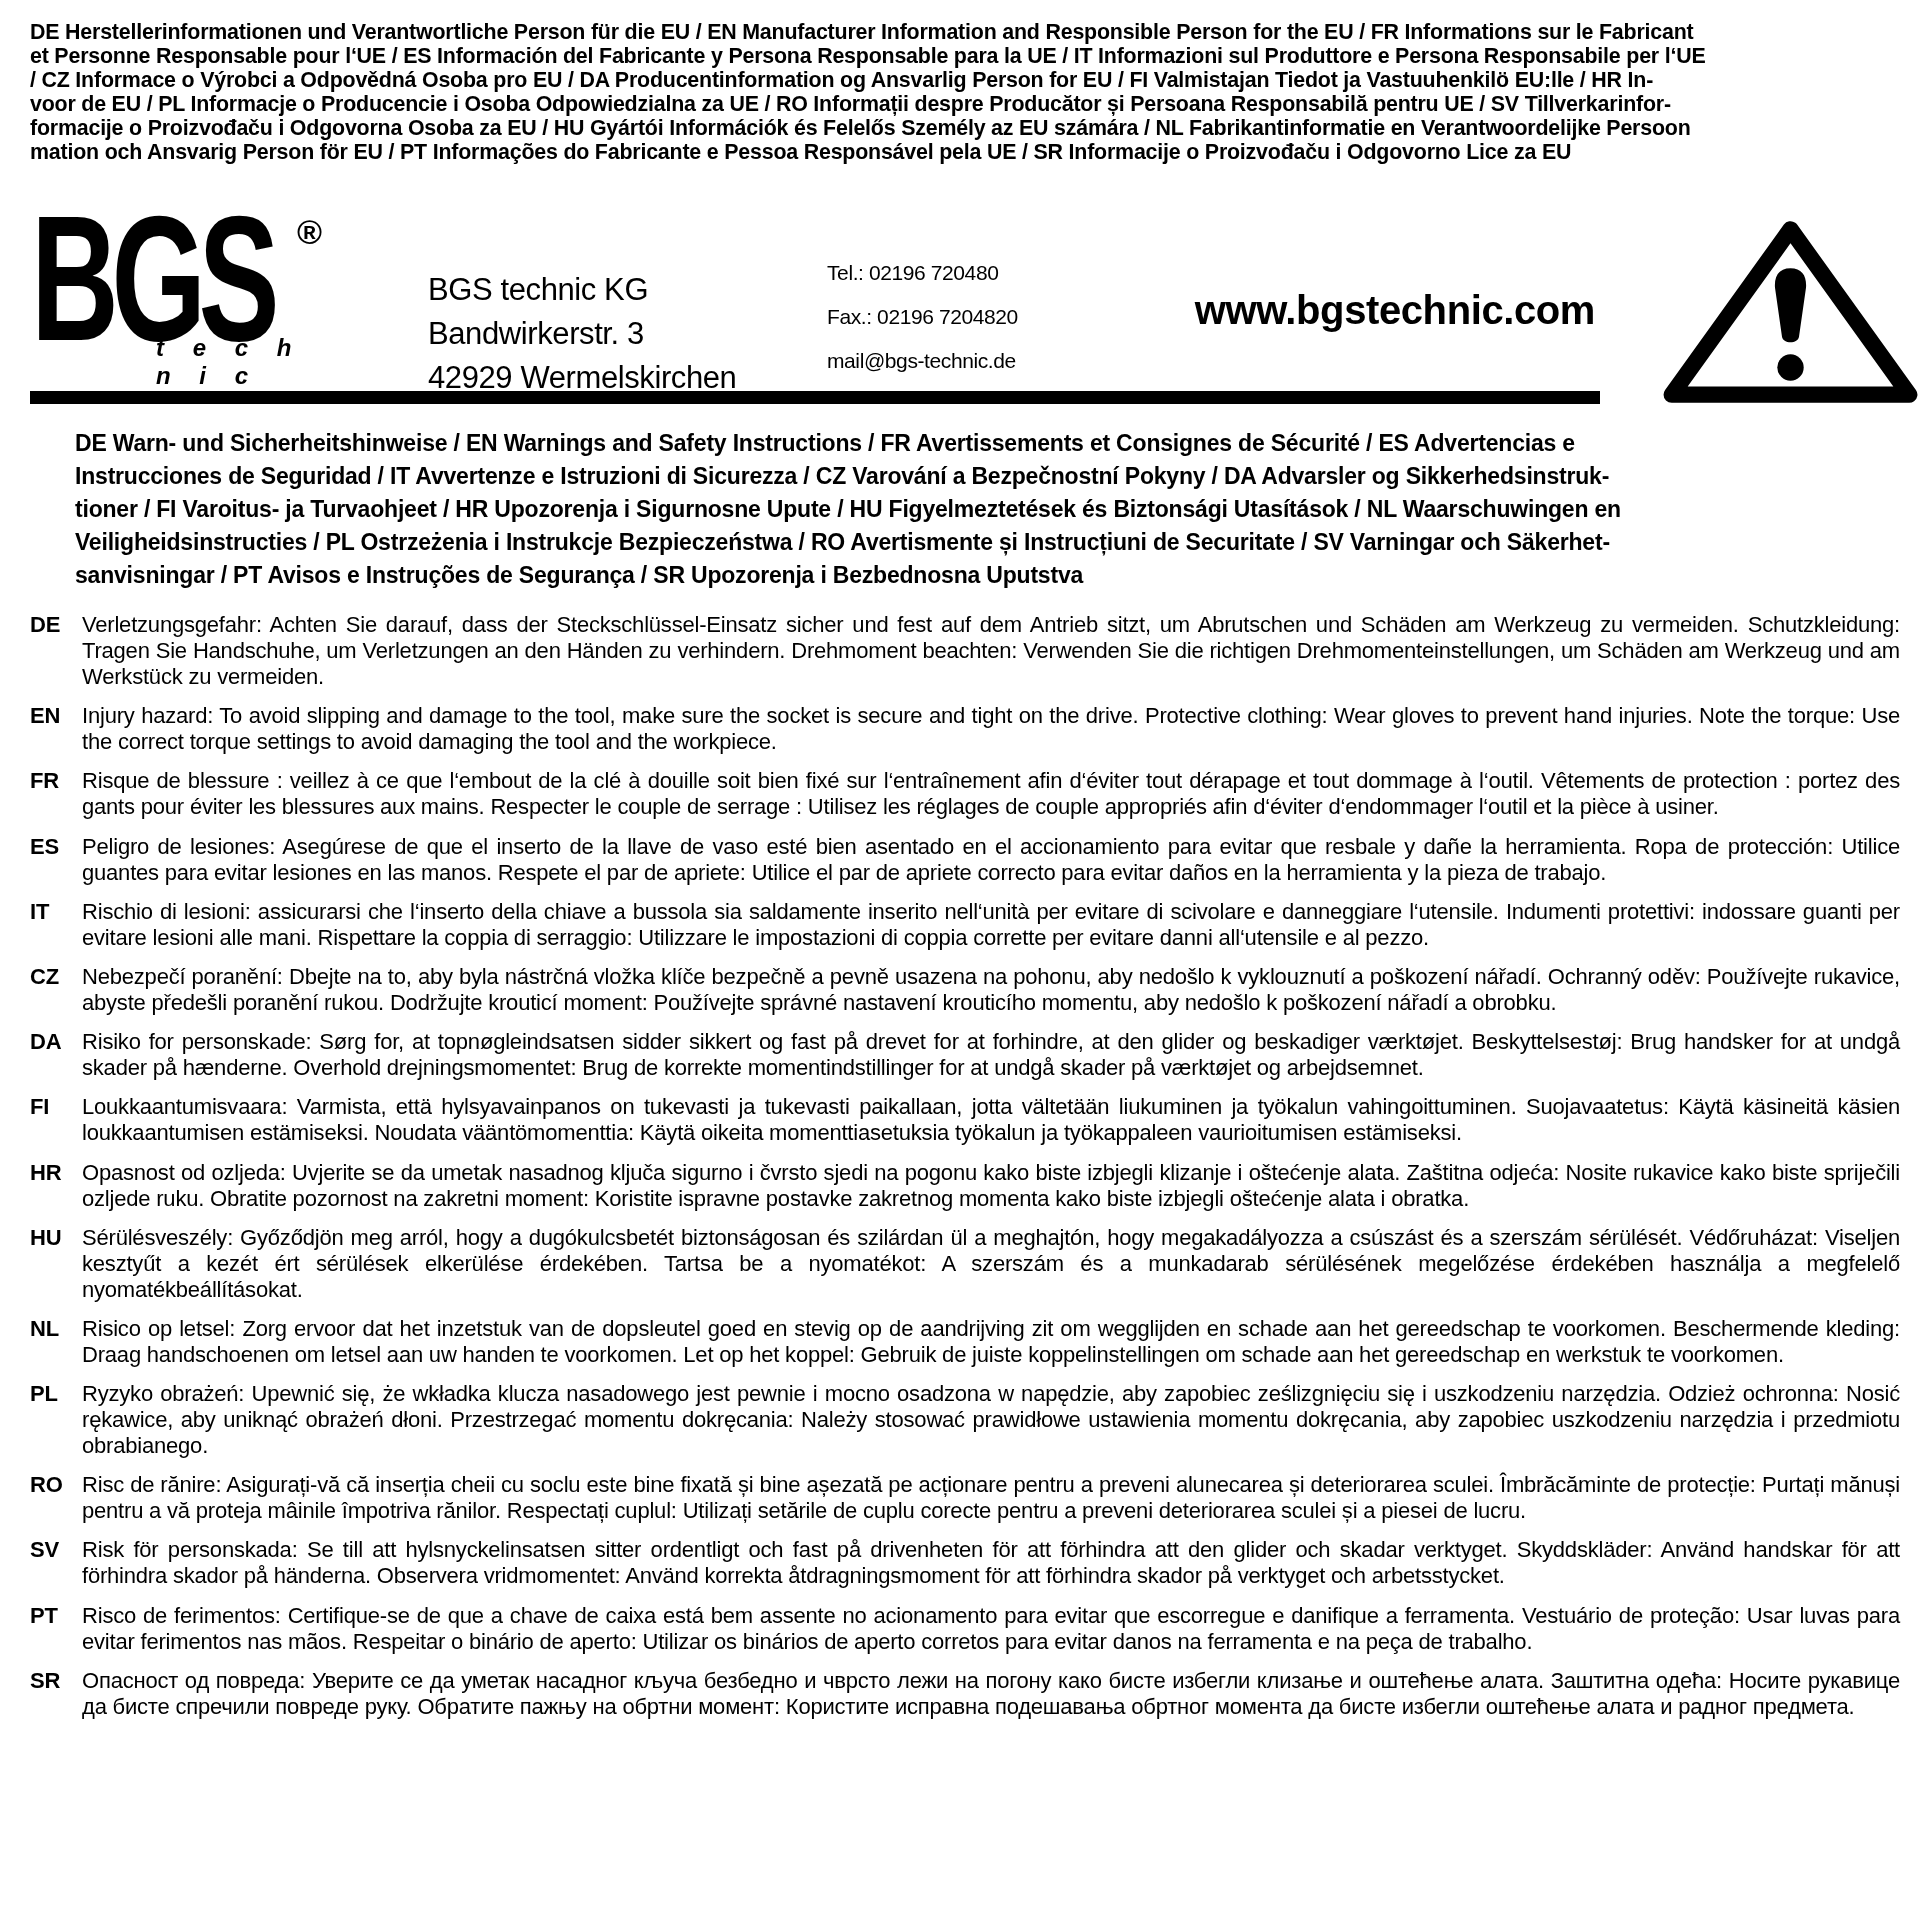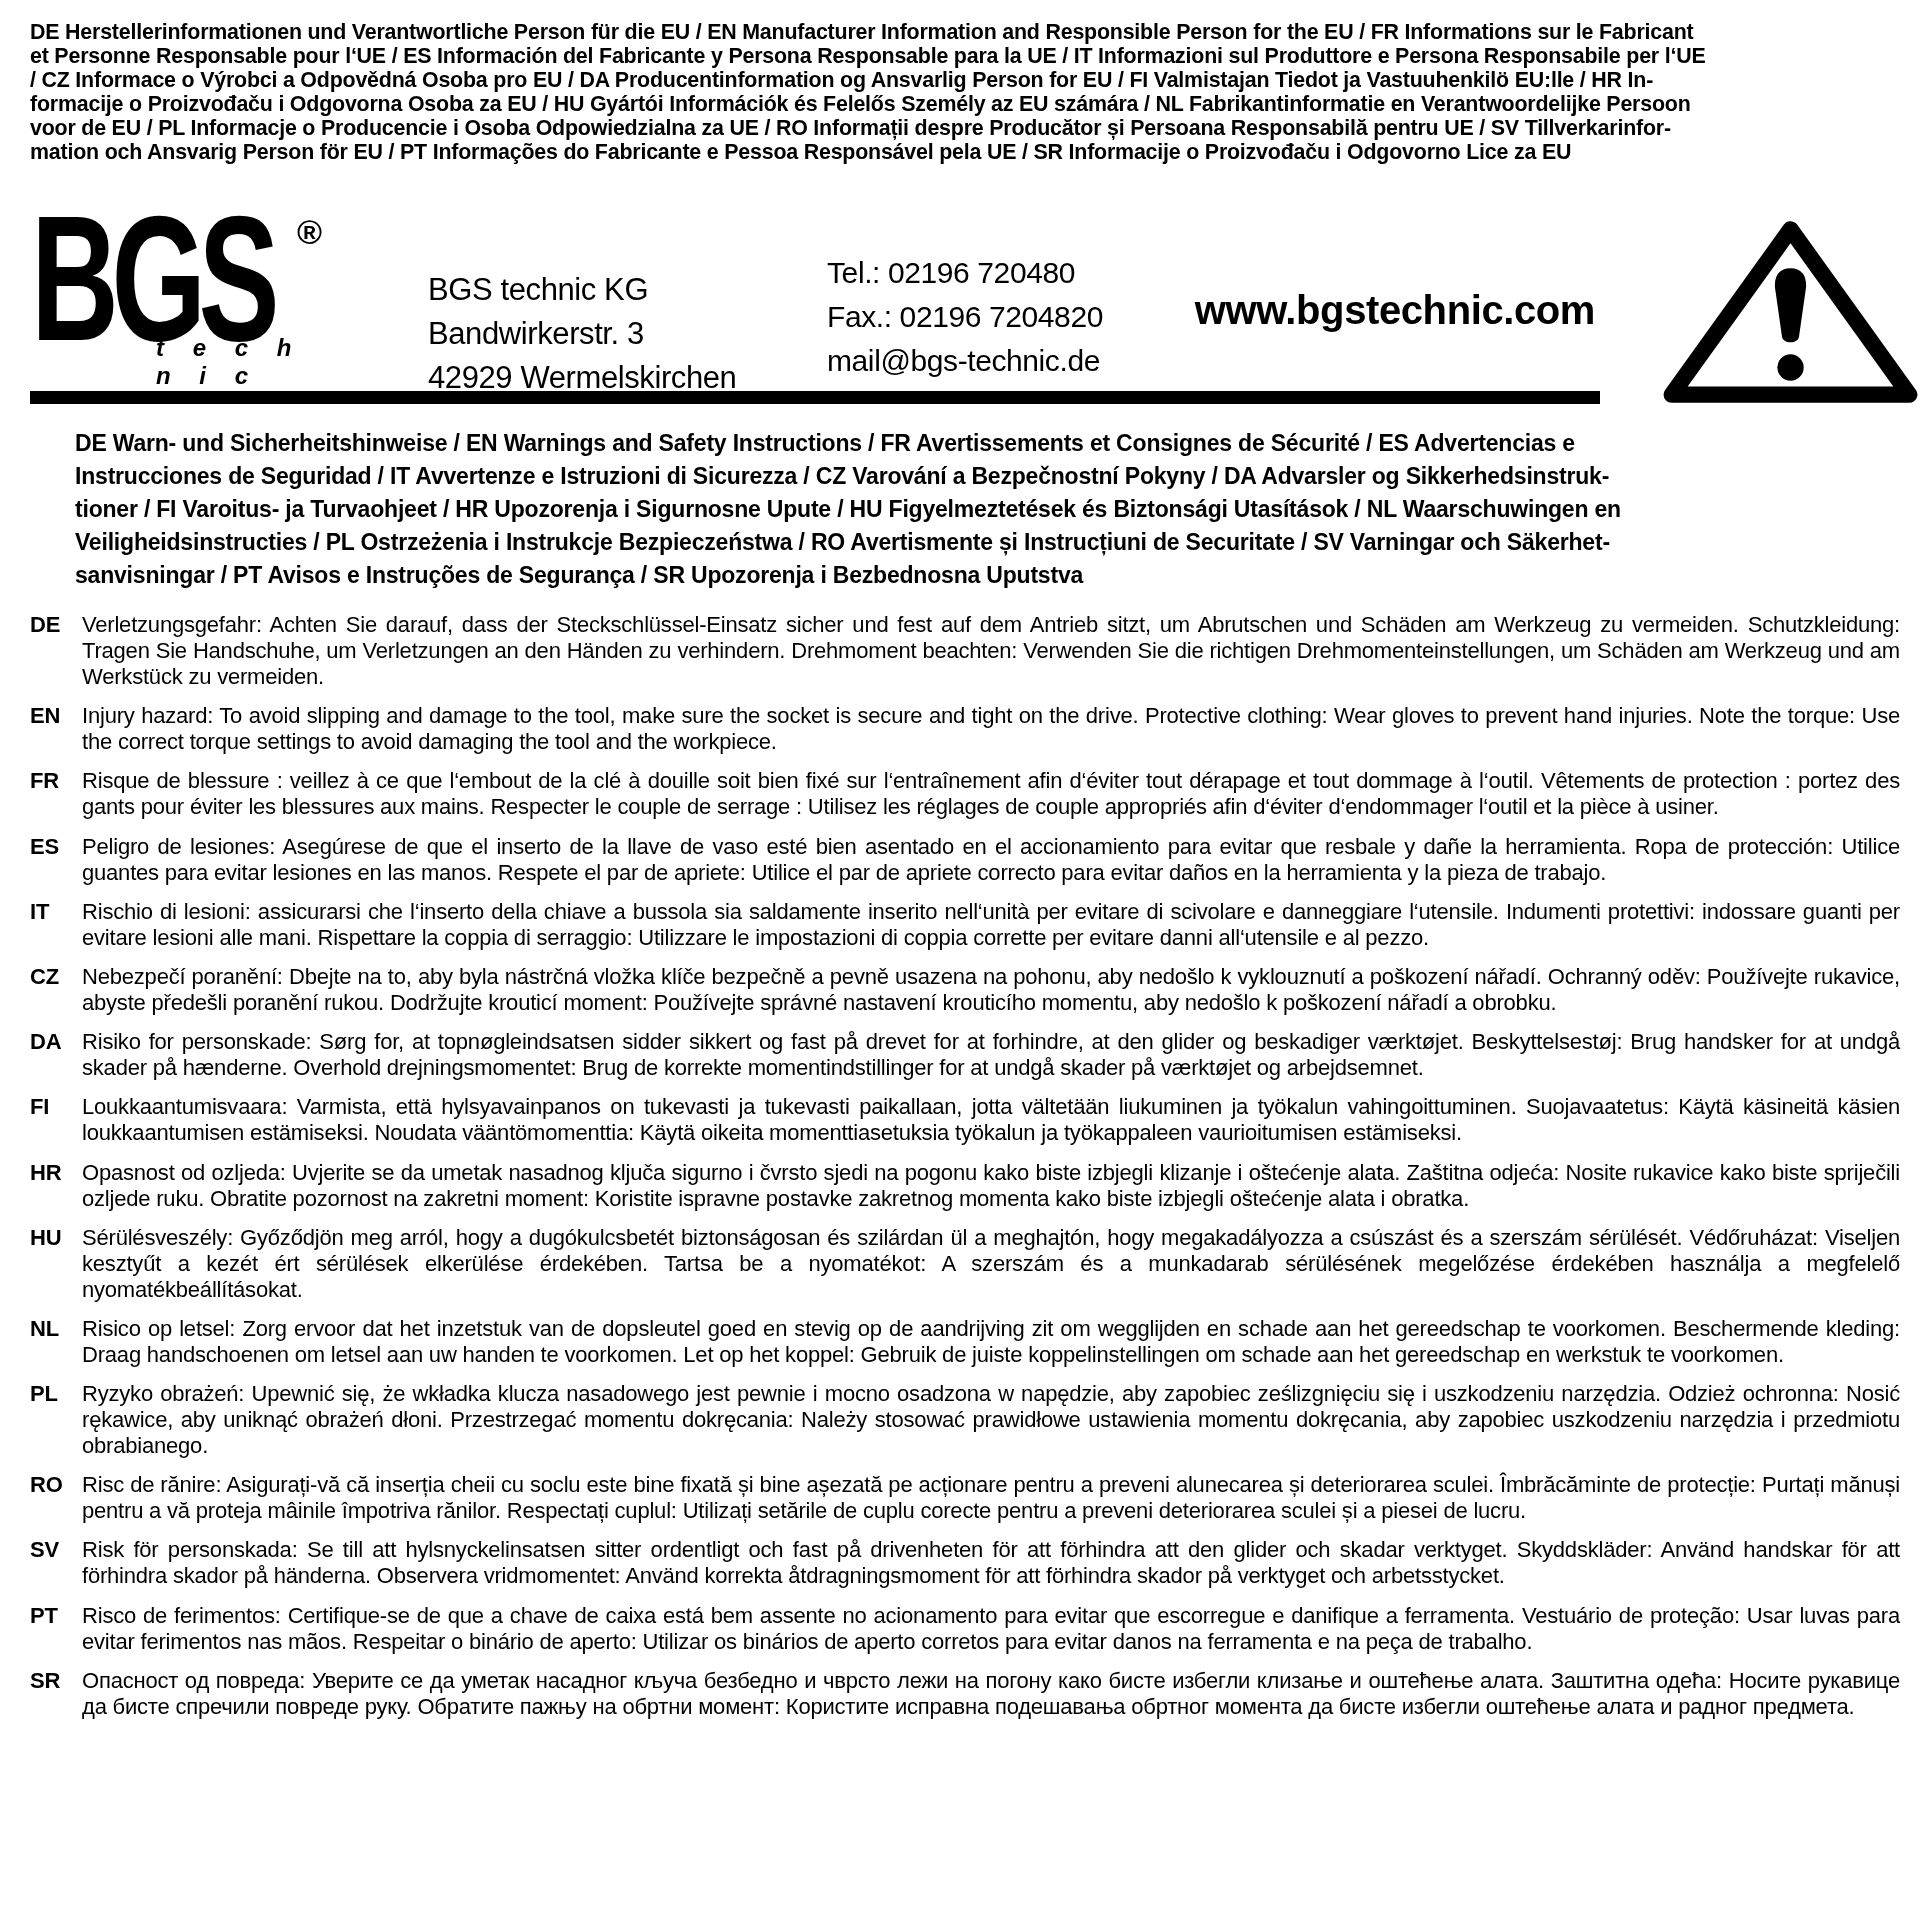"formacije o Proizvođaču i Odgovorna" div { order: before "voor de EU / PL" -> after "voor de EU / PL" }
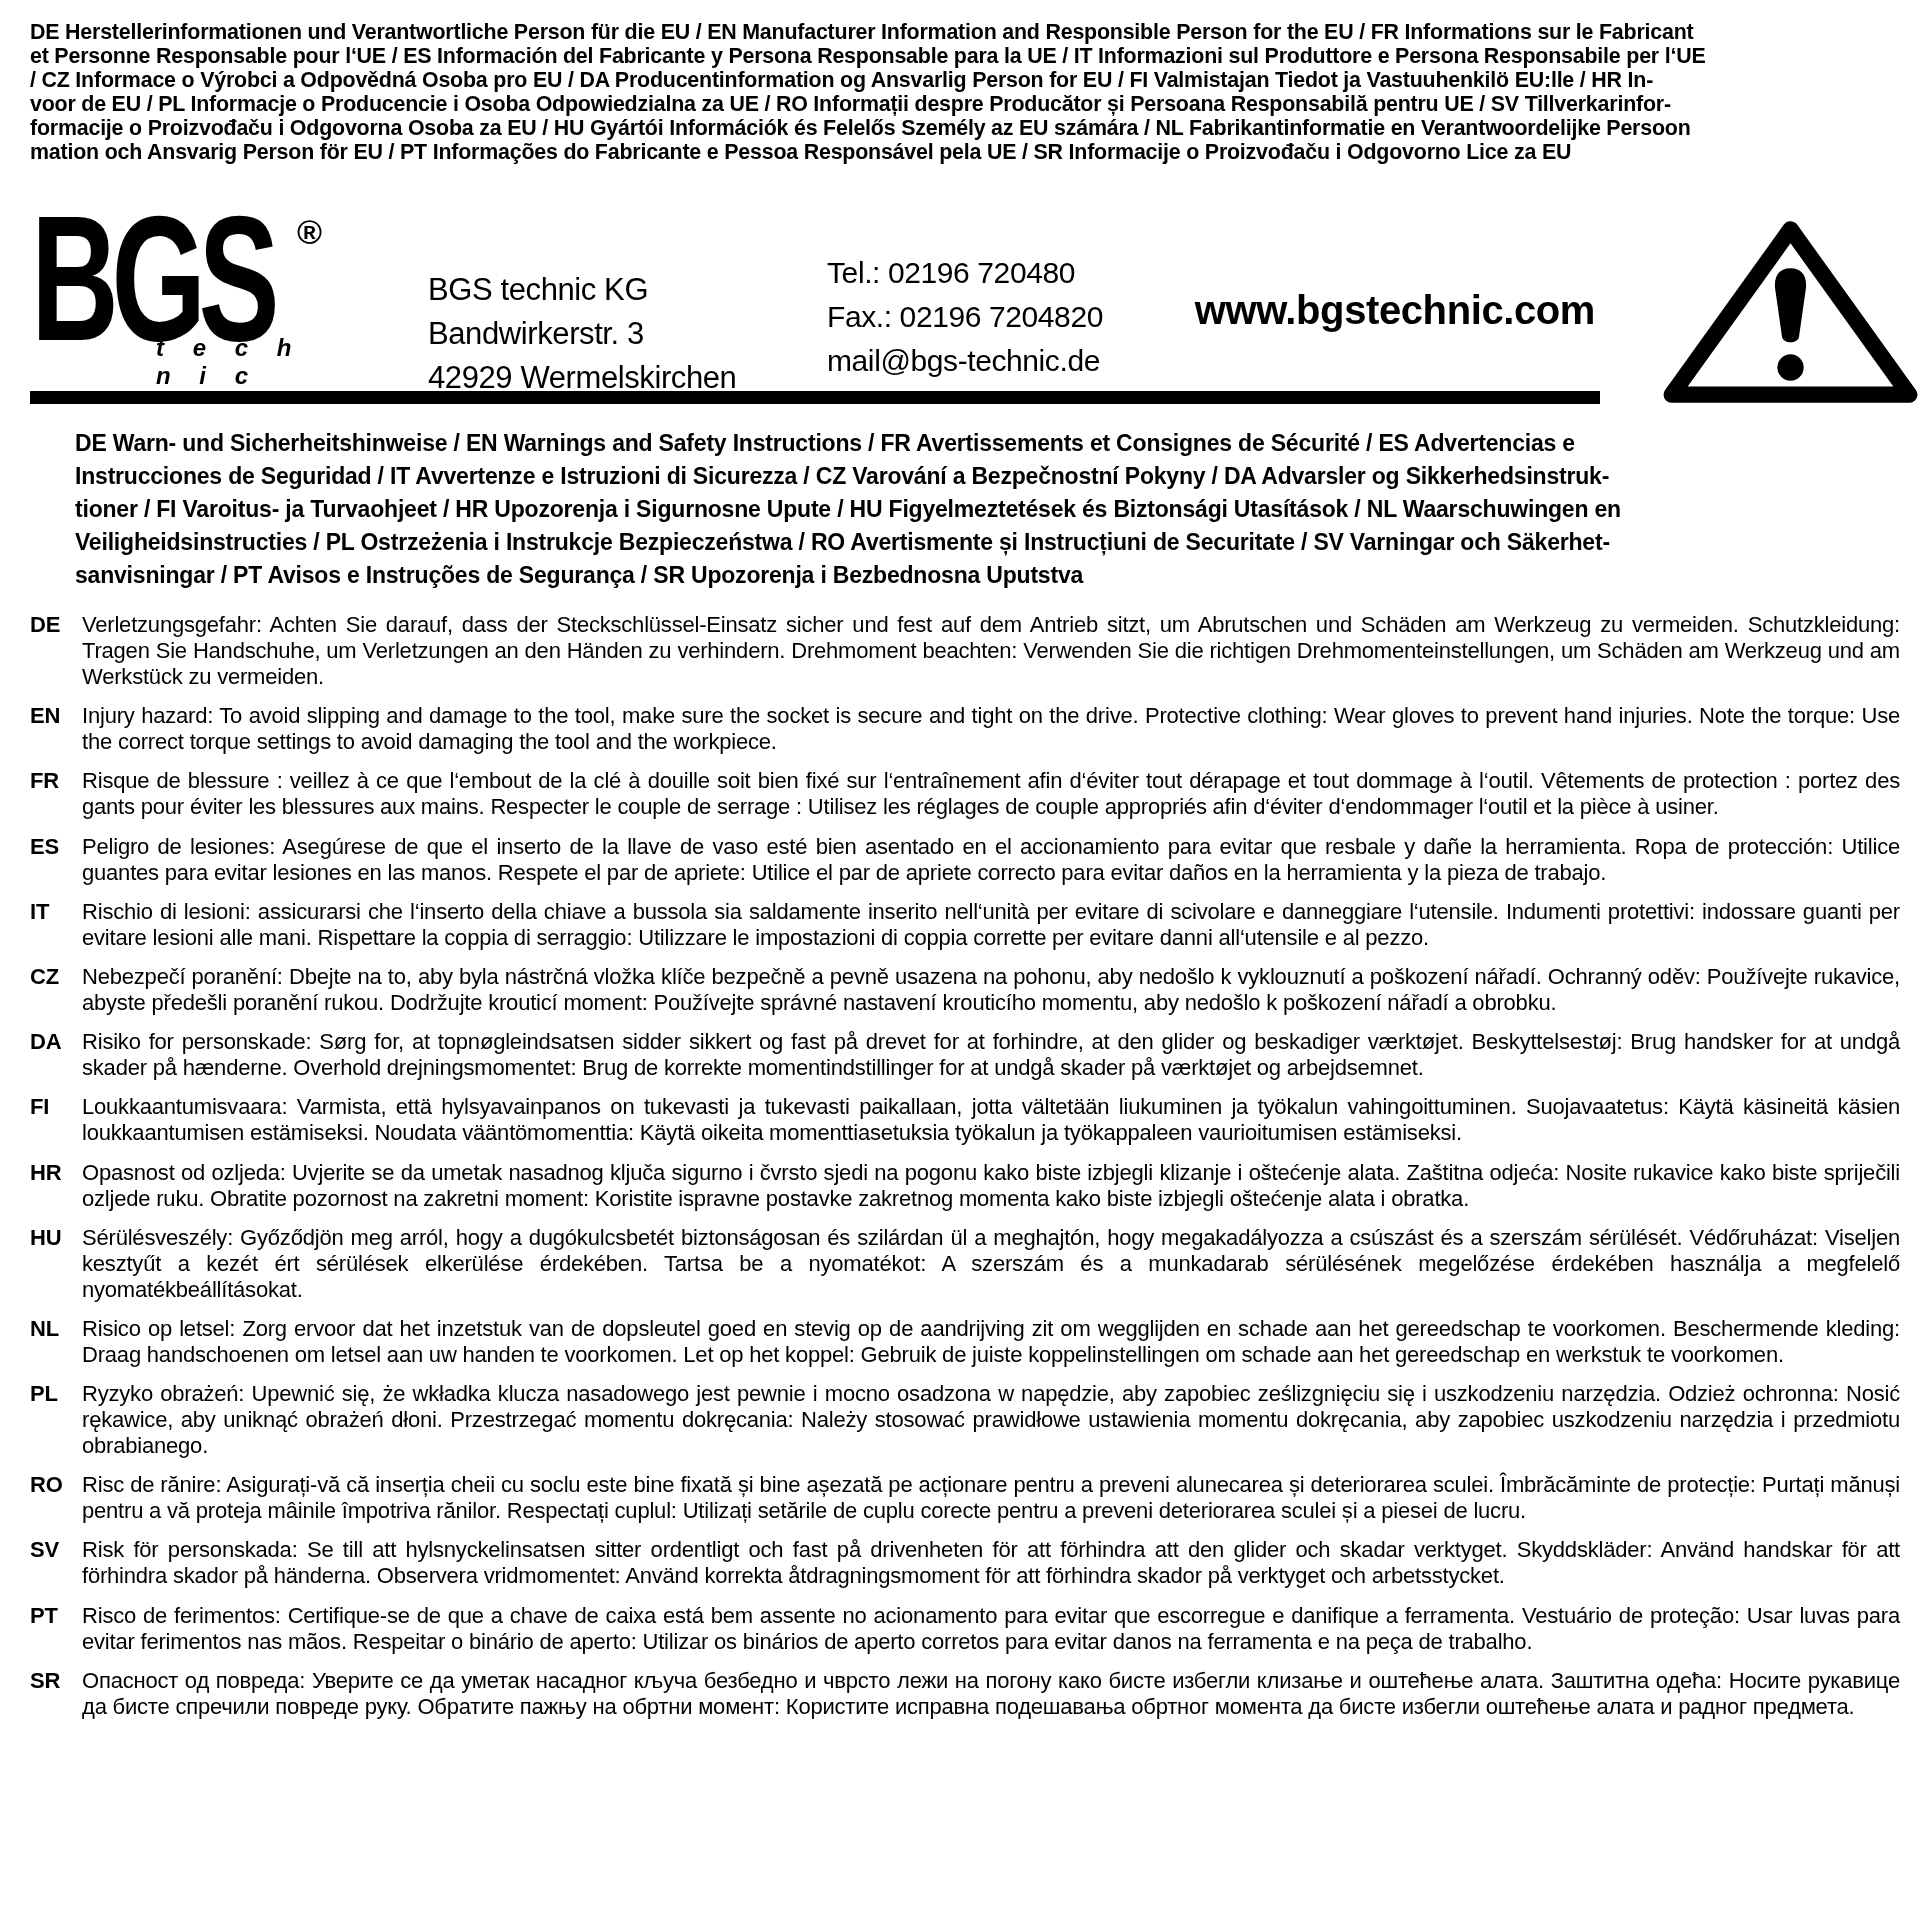"Tel.: 02196 720480" .contact-col { font-size: 30px -> 21px }
